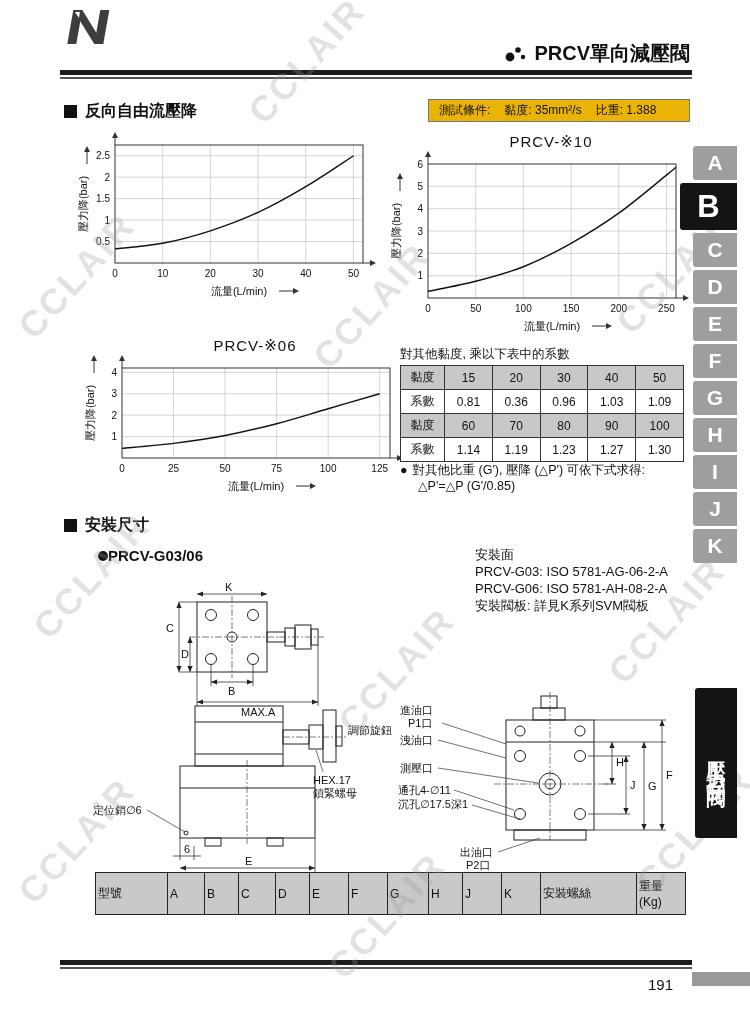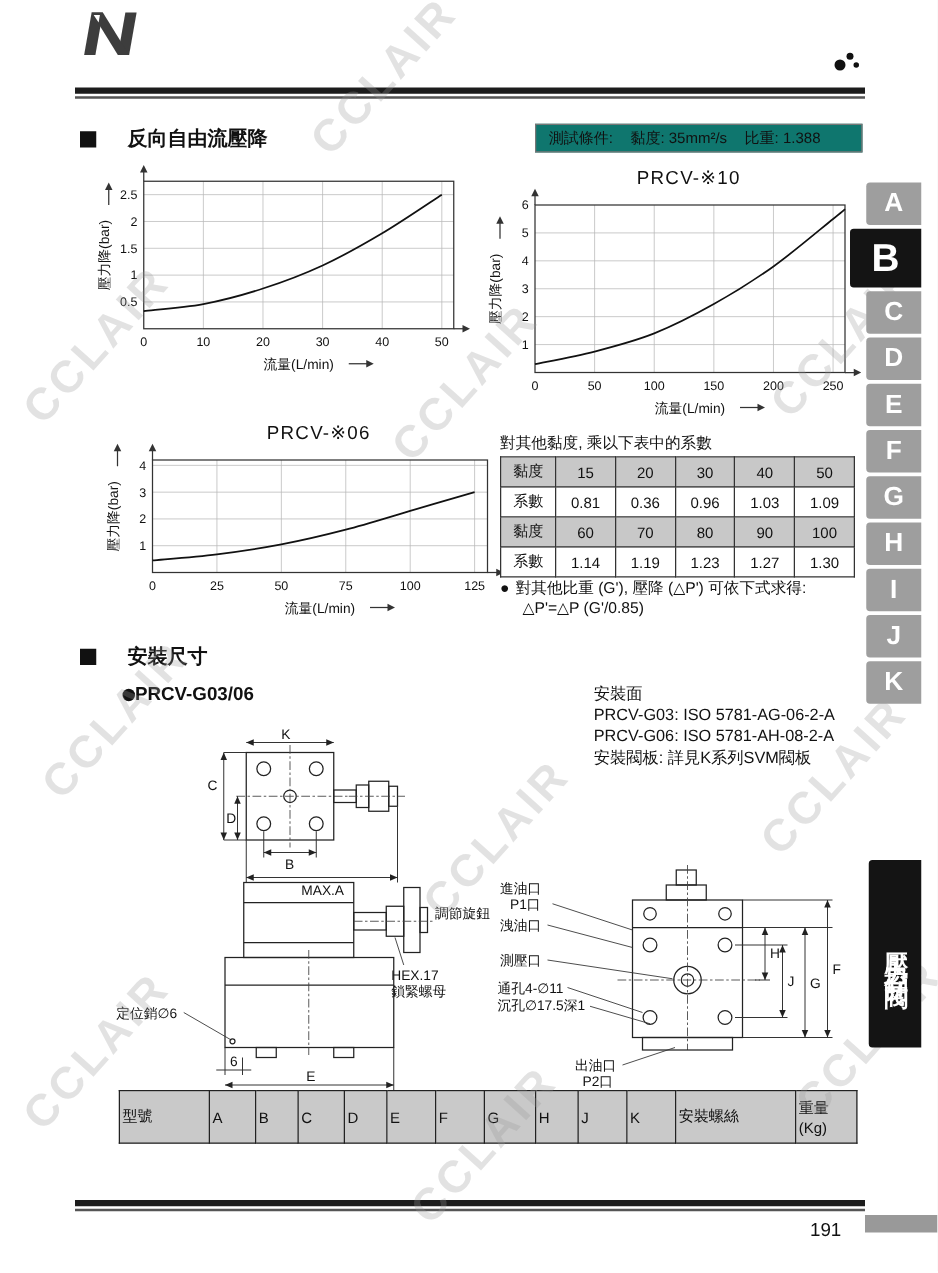"PRCV單向減壓閥" span { html: none -> <span>PRCV單向減壓閥</span> }
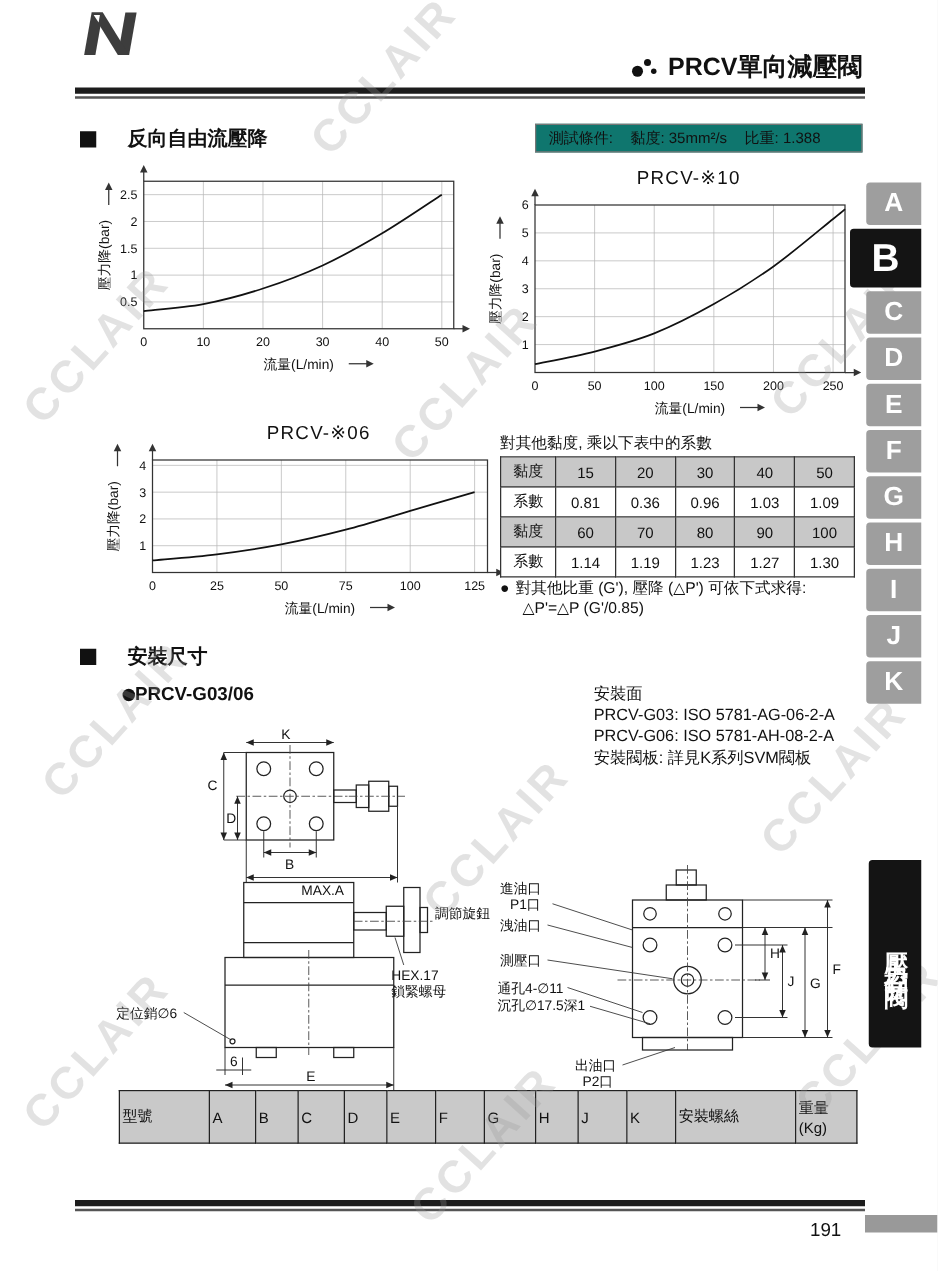"反向自由流壓降" .sec-head { gap: 25px -> 8px }
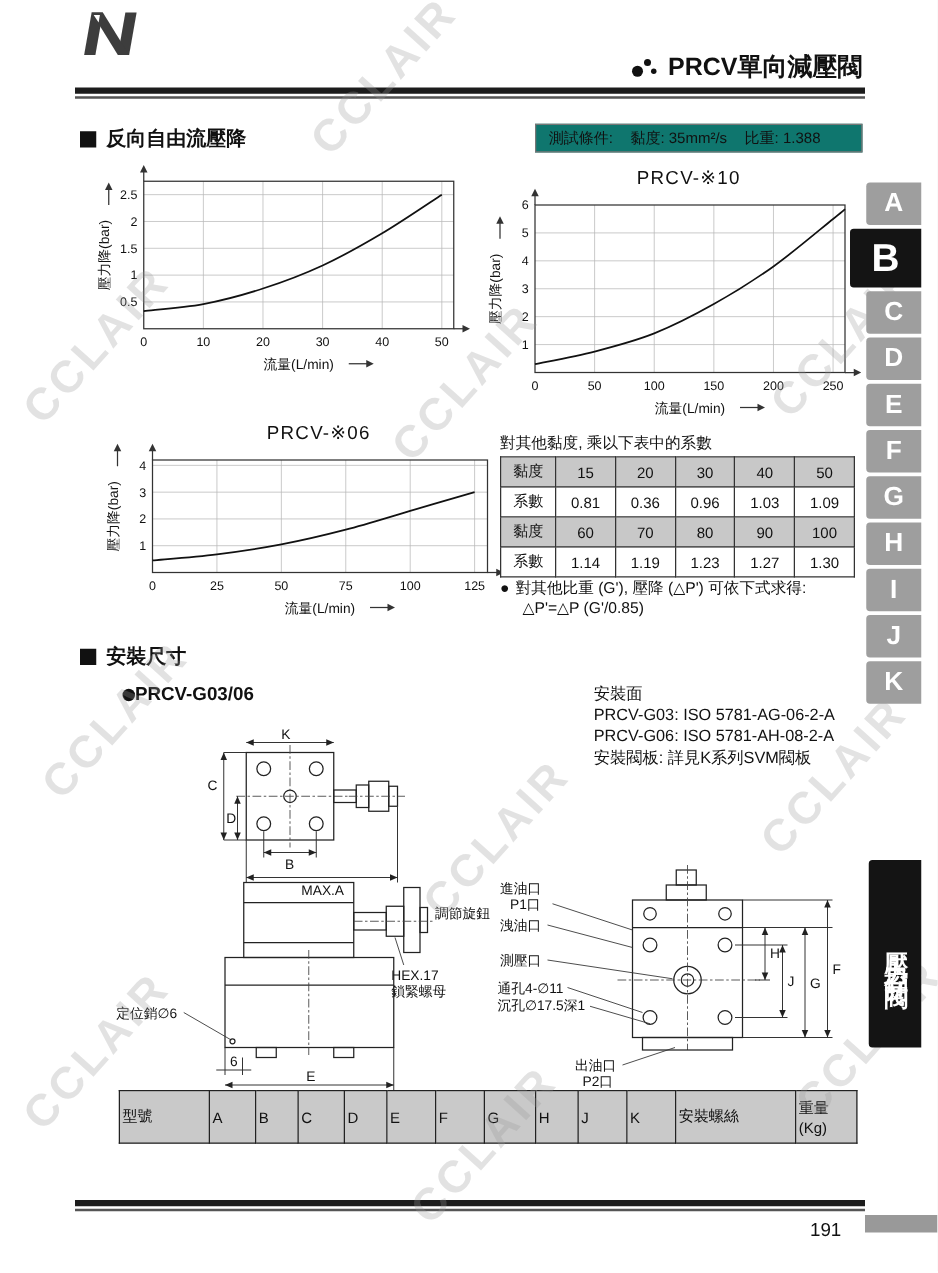"測試條件:" .testbox { background: #0f766e -> #eab308 }
